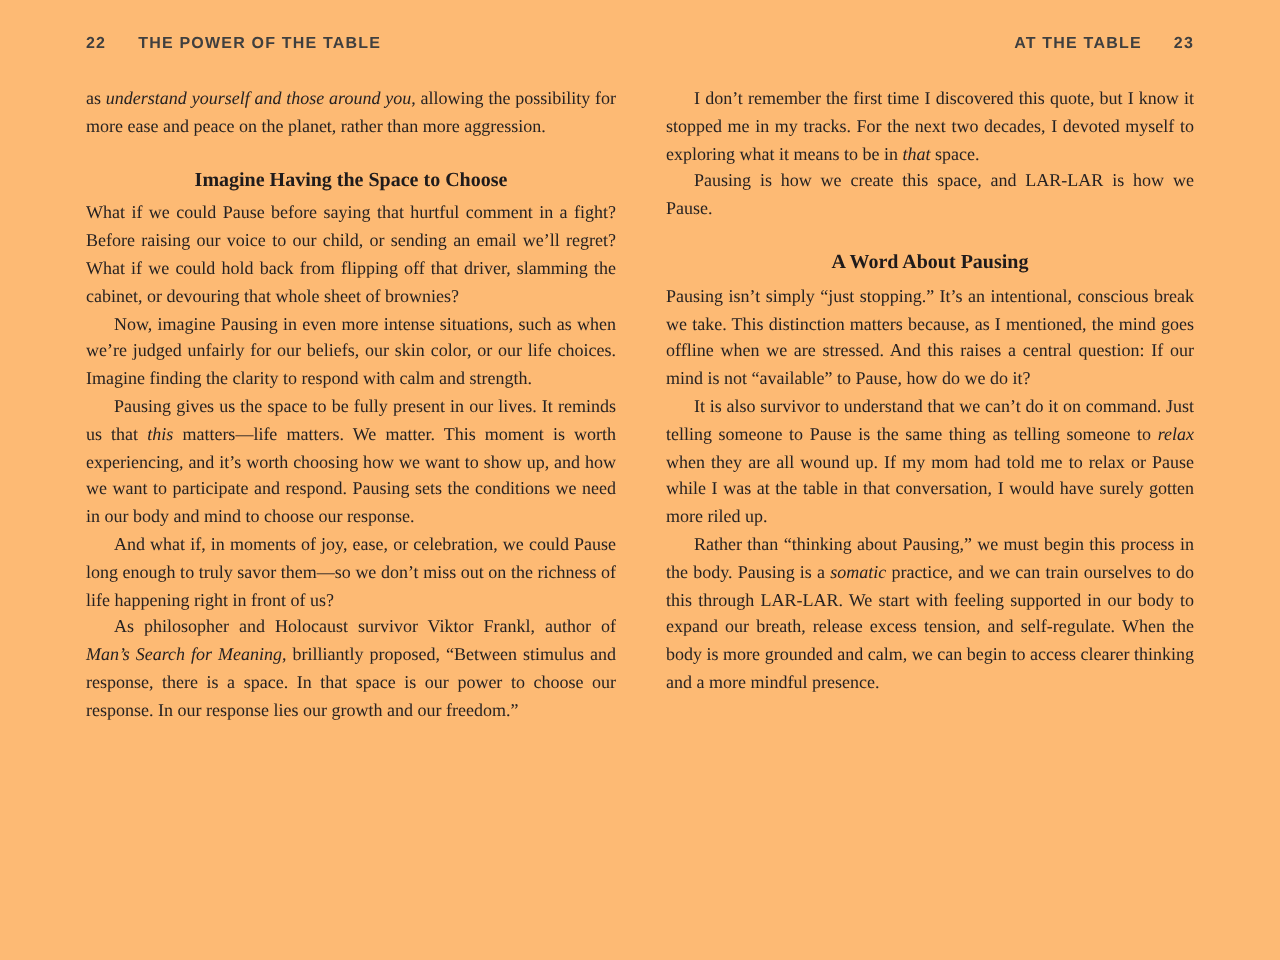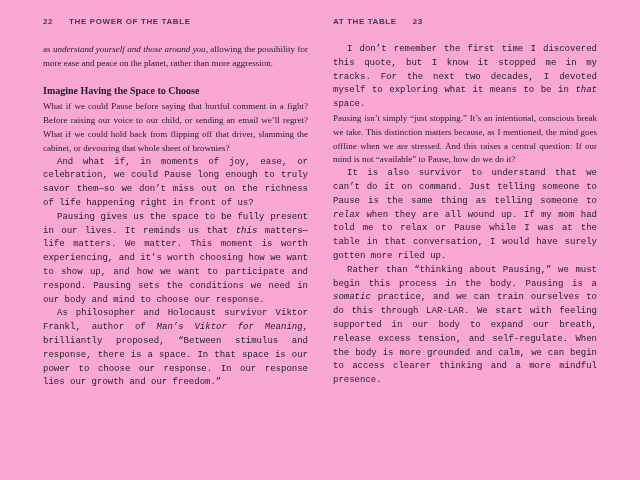"22" .page { background: #f9a8d4 -> #fdba74 }
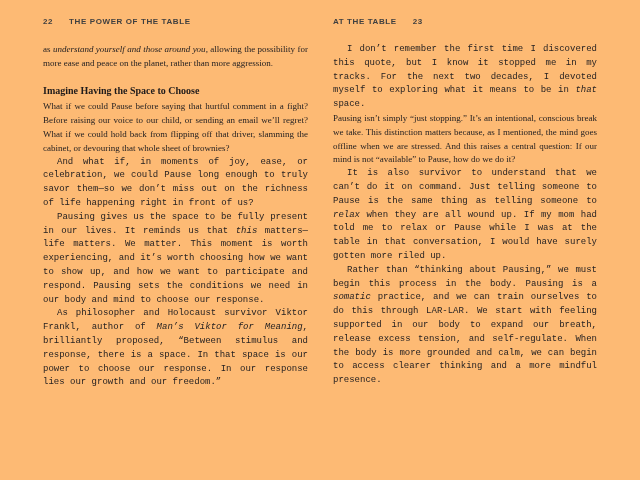"AT THE TABLE" .running-header.align-right { justify-content: none -> flex-end }
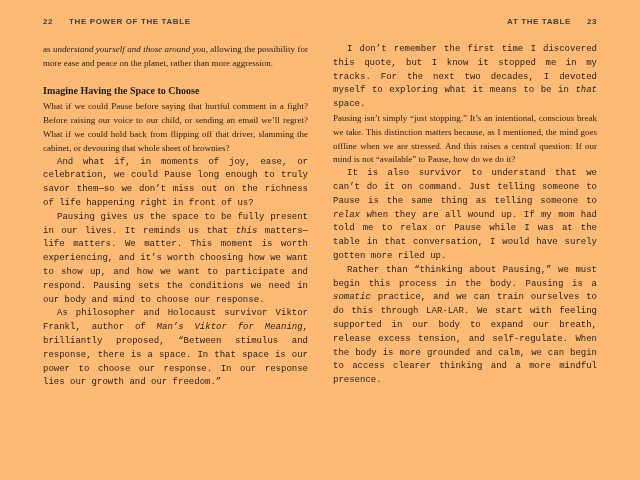"I don’t remember the first" .page-body p.indent { font-family: Liberation Mono, monospace -> none }
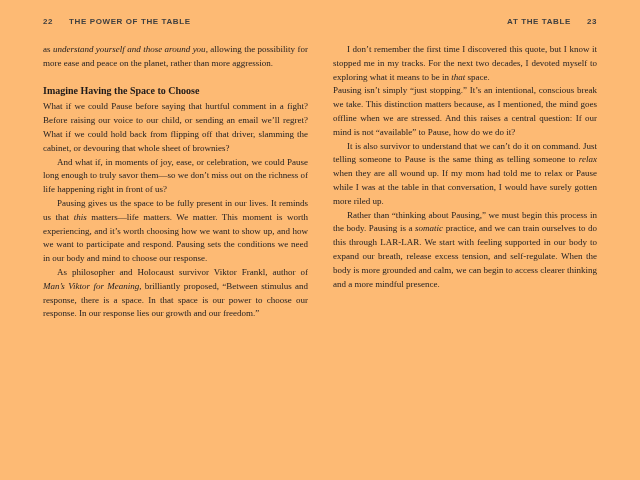"Imagine Having the Space to" .page-body h3.section-heading { text-align: left -> center }
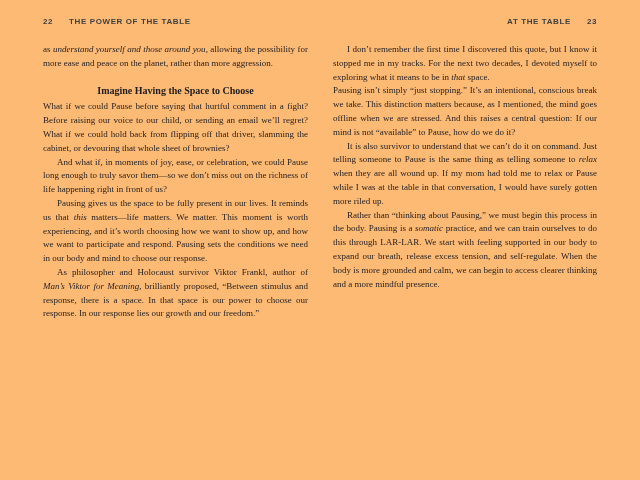"Pausing is how we create" p.indent { html: none -> <p><span>Pausing is how we create this space, and LAR-LAR is how we Pause.</span></p> }
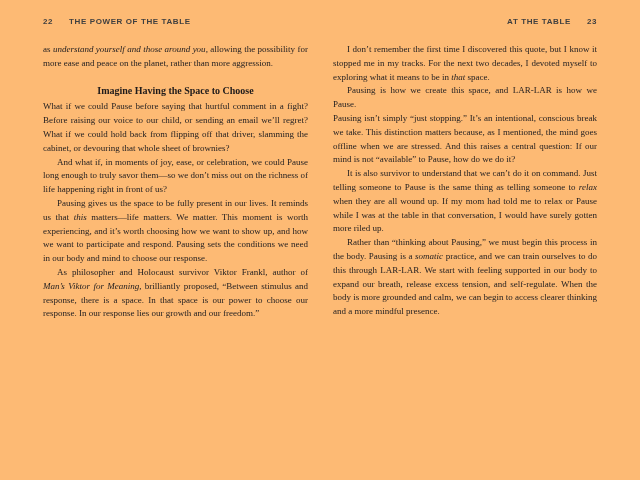"A Word About Pausing" h3.section-heading { html: none -> <h3>A Word About Pausing</h3> }
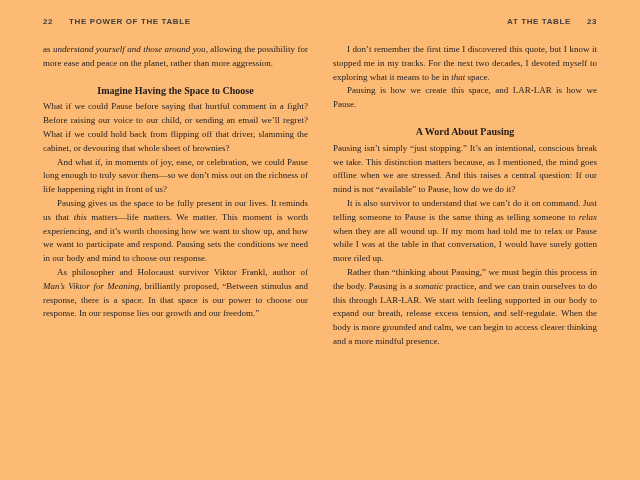"Now, imagine Pausing in even" p.indent { html: none -> <p><span>Now, imagine Pausing in even more intense situations, such as when we’re judged unfairly for our beliefs, our skin color, or our life choices. Imagine finding the clarity to respond with calm and strength.</span></p> }
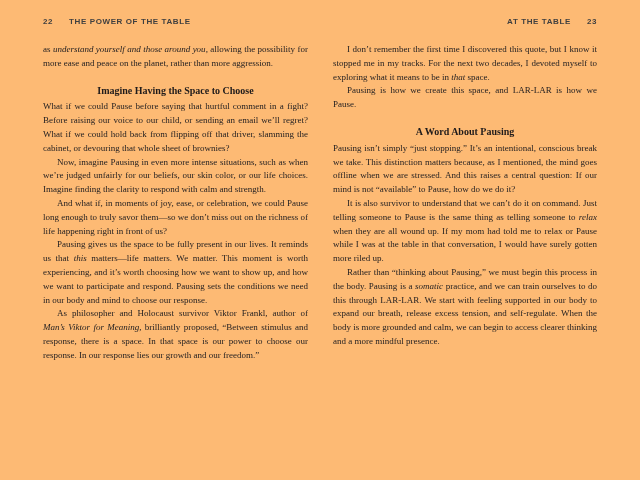"And what if, in moments" p.indent { order: before "Pausing gives us the space" -> after "Pausing gives us the space" }
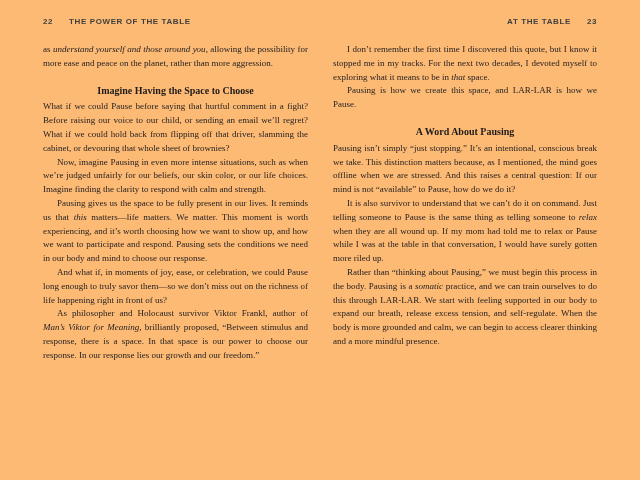"Man’s Viktor for Meaning" em { text: Viktor -> Search }
